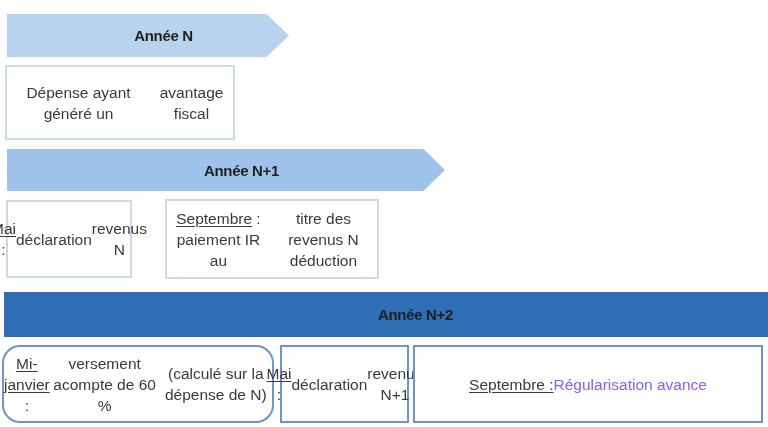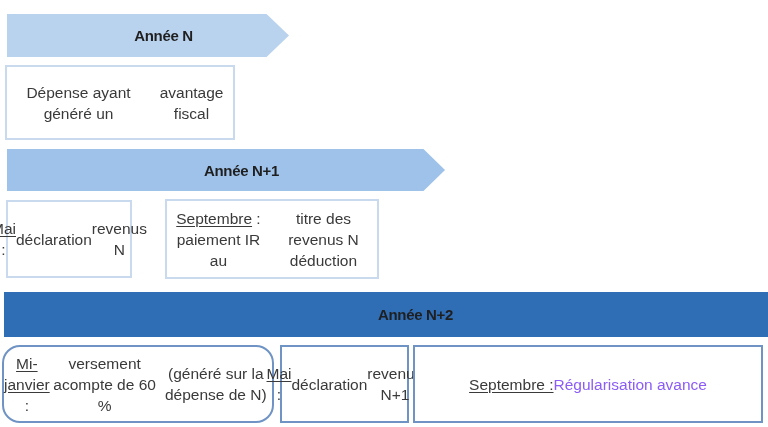"(généré sur la dépense de" div { text: généré -> calculé }
